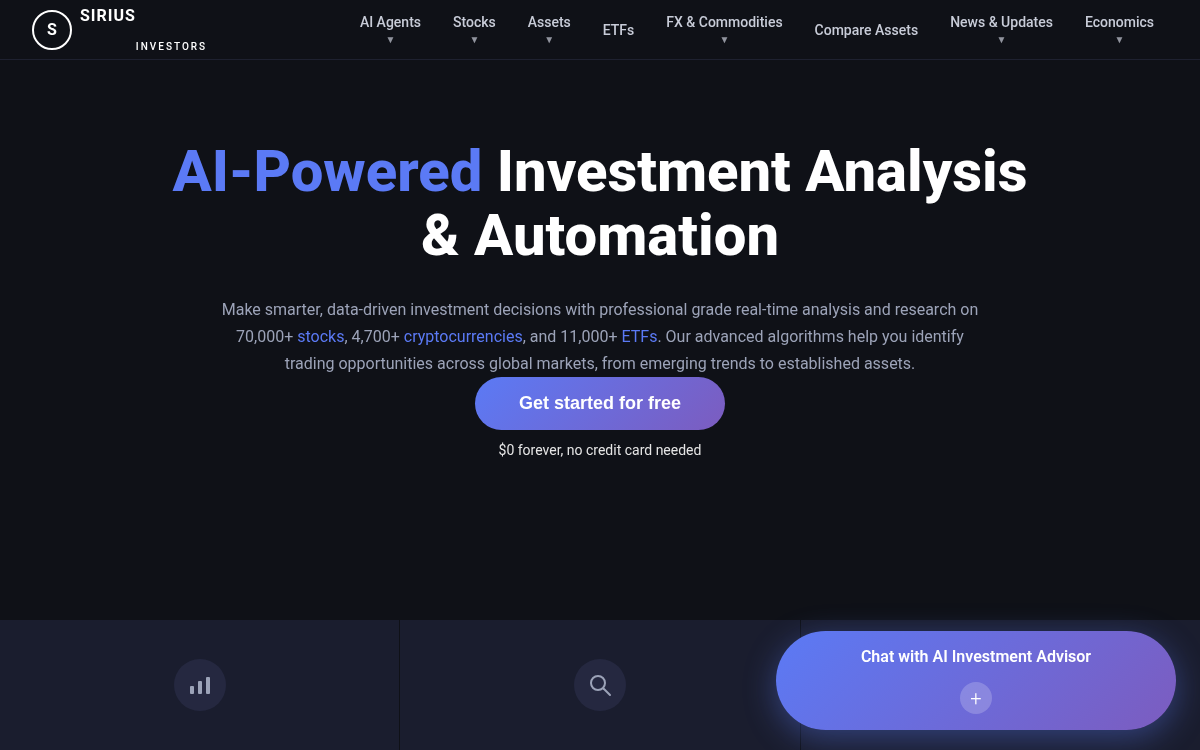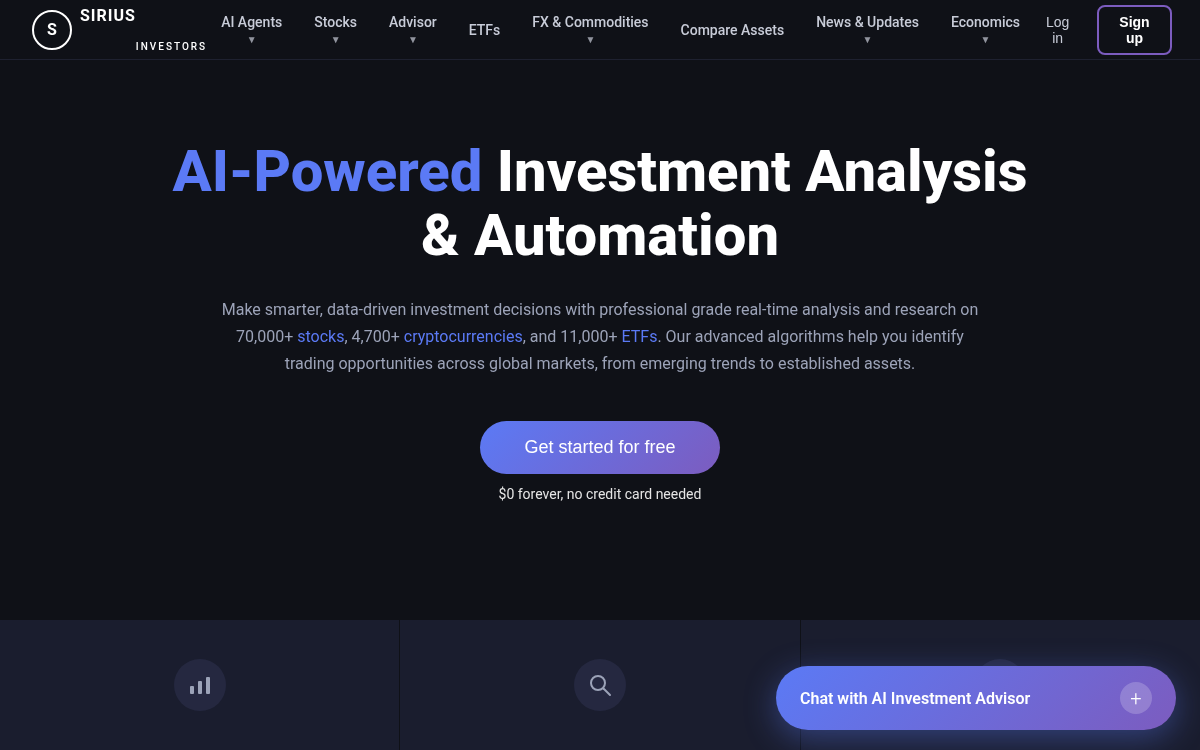"Advisor" span { text: Advisor -> Assets }
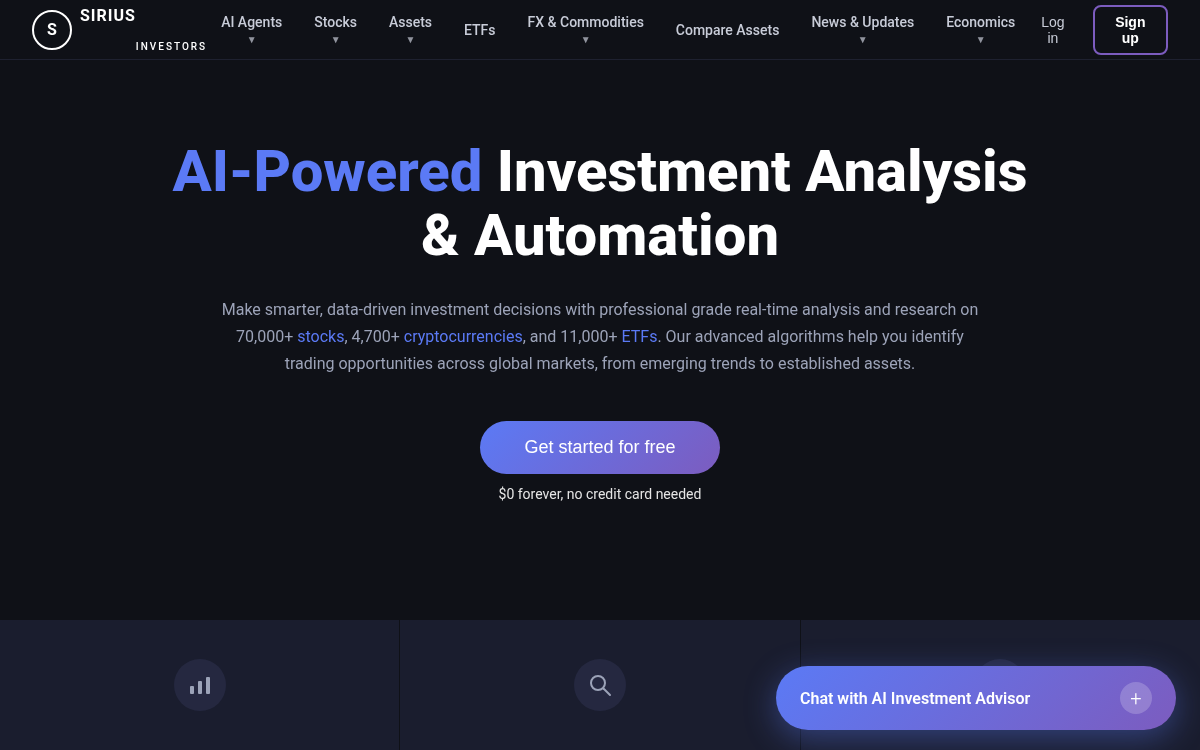"Log in" div.header-actions { html: <div> <button>Log in</button> <button>Sign up</button> </div> -> none }
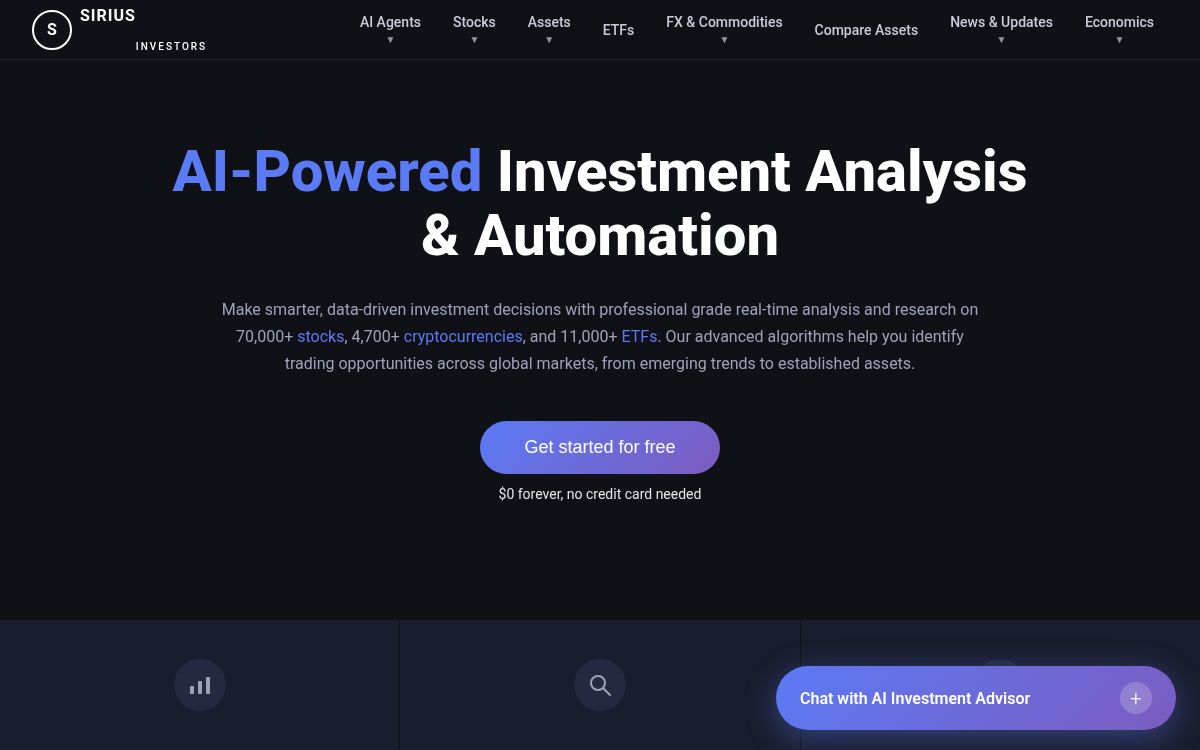"Make smarter, data-driven investment" .hero-description { margin-bottom: 44px -> none }
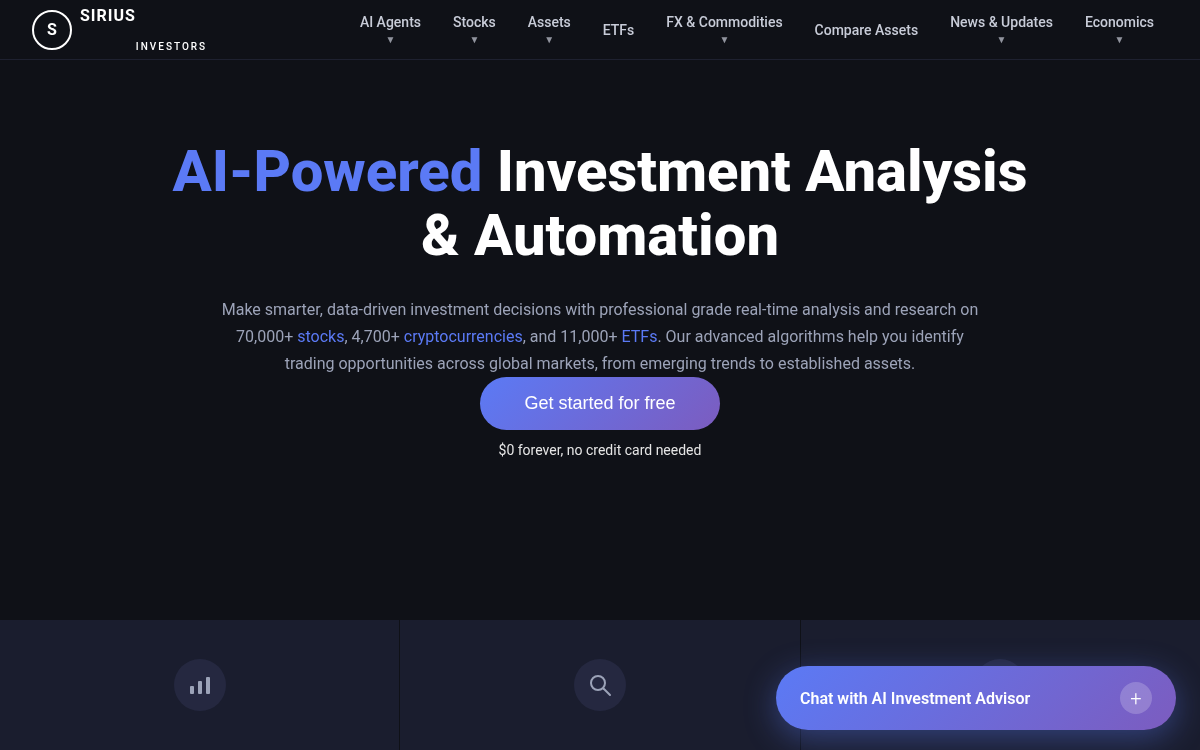"Get started for free" .btn-cta { font-weight: 400 -> 700 }
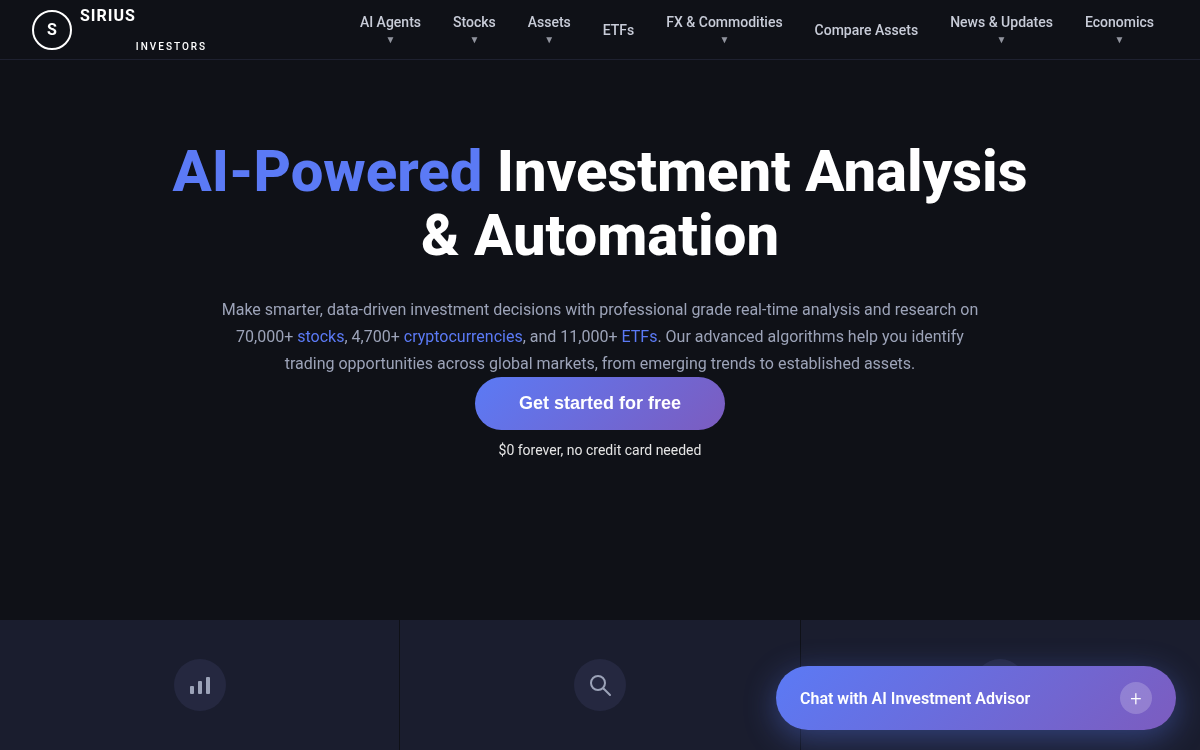"Chat with AI Investment Advisor" .chat-widget { flex-direction: none -> column }
